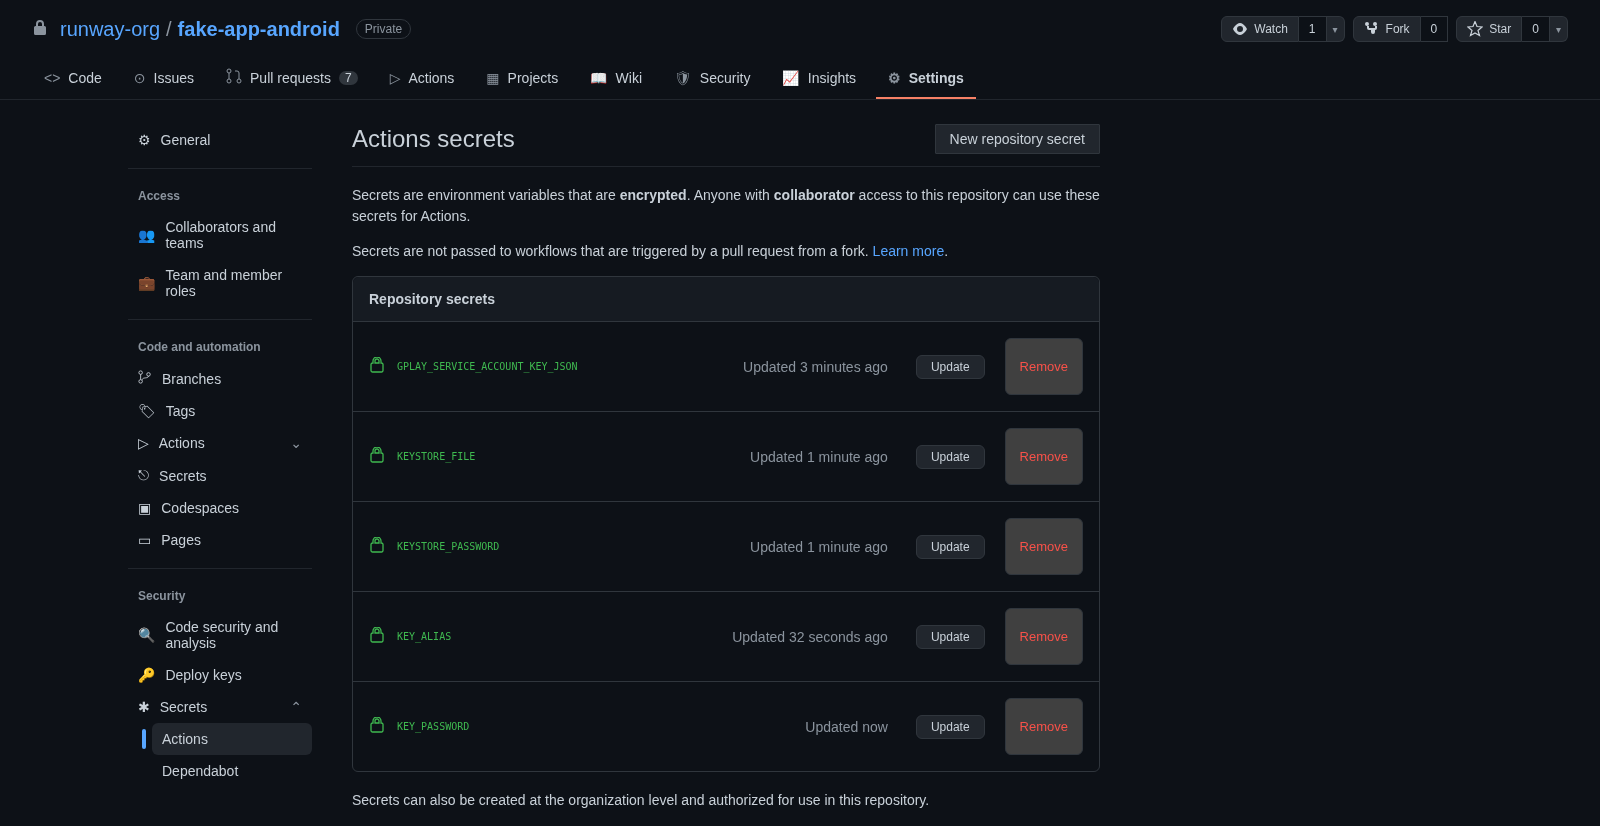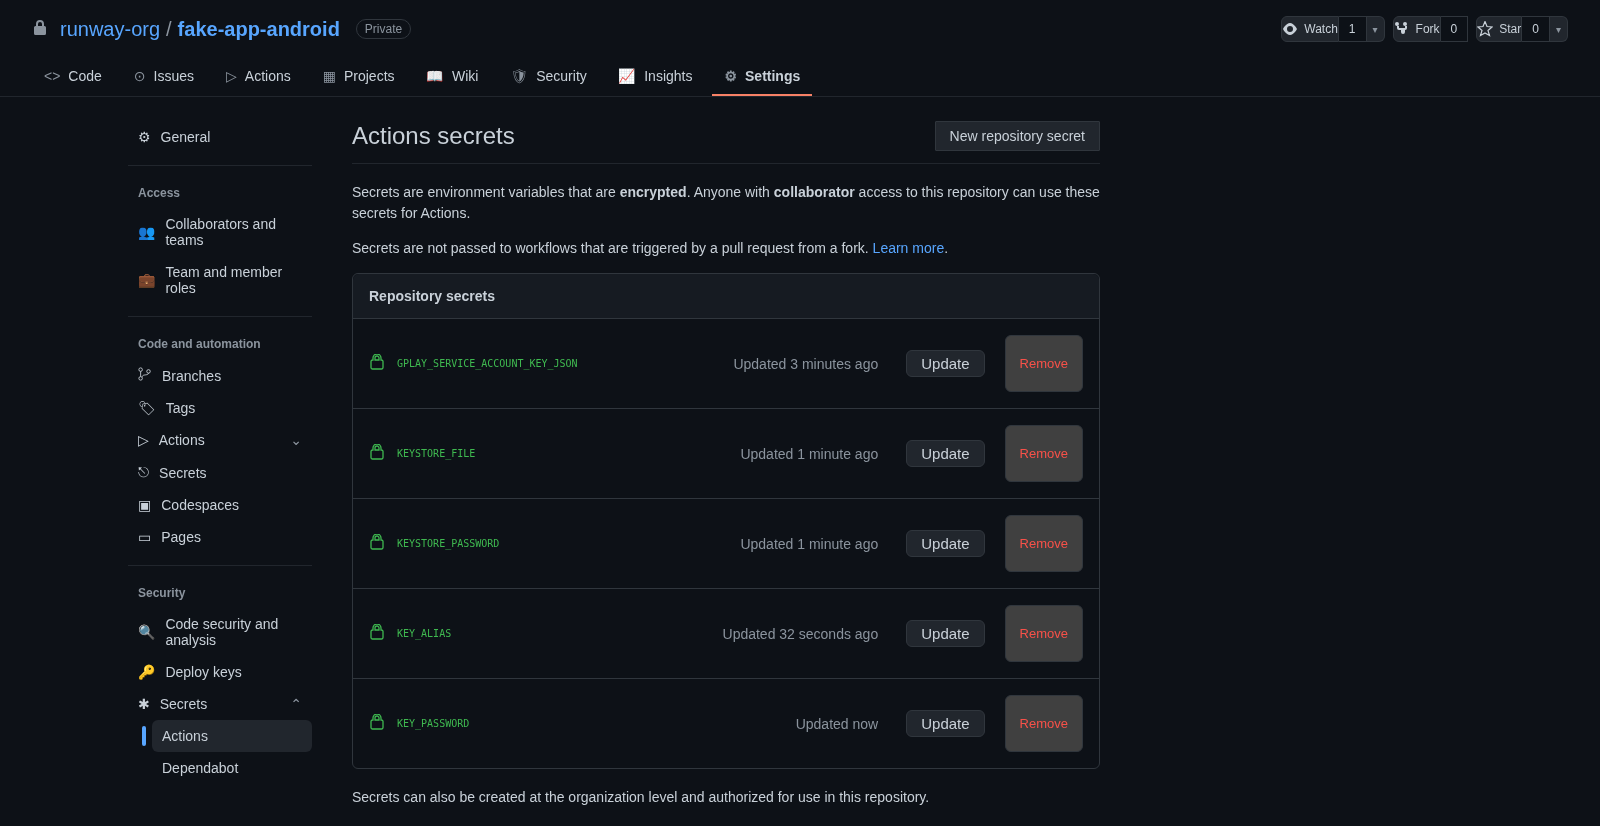"Watch" .btn { padding: 4px 0 -> 4px 10px }
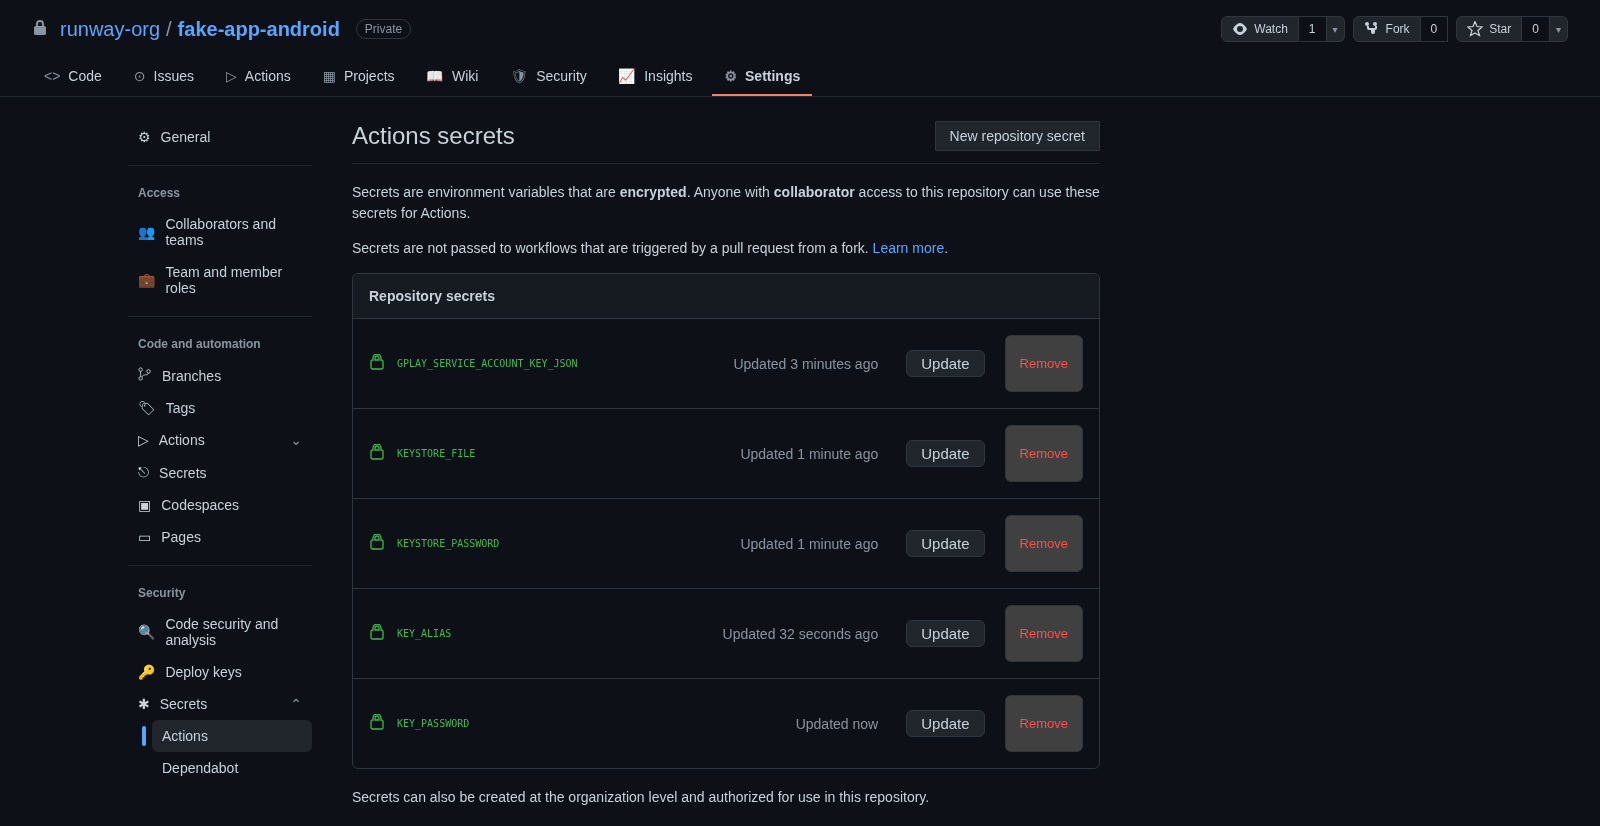"Pull requests" div.tab { html: none -> <div> <span><svg> <circle></circle> <circle></circle> <circle></circle> <path></path> </svg></span> <span>Pull requests</span> <span>7</span> </div> }
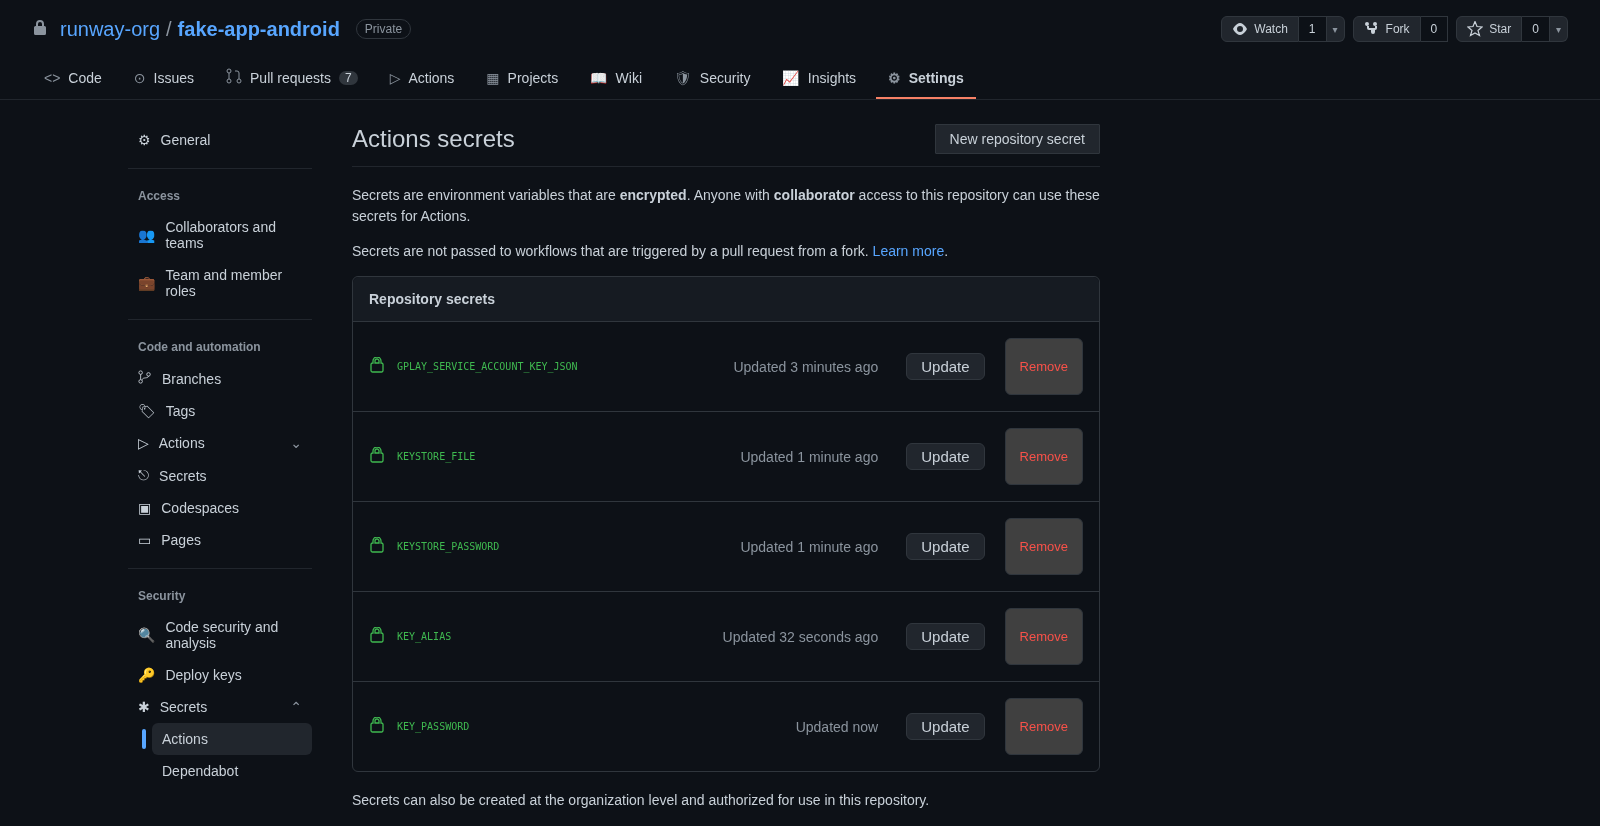"Update" .update-btn { font-size: 15px -> 12px }
